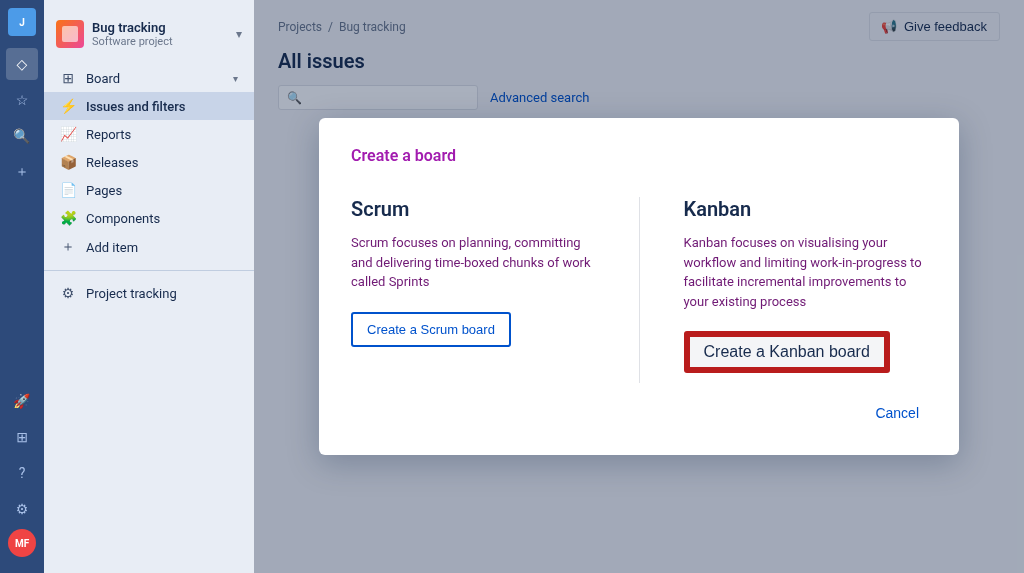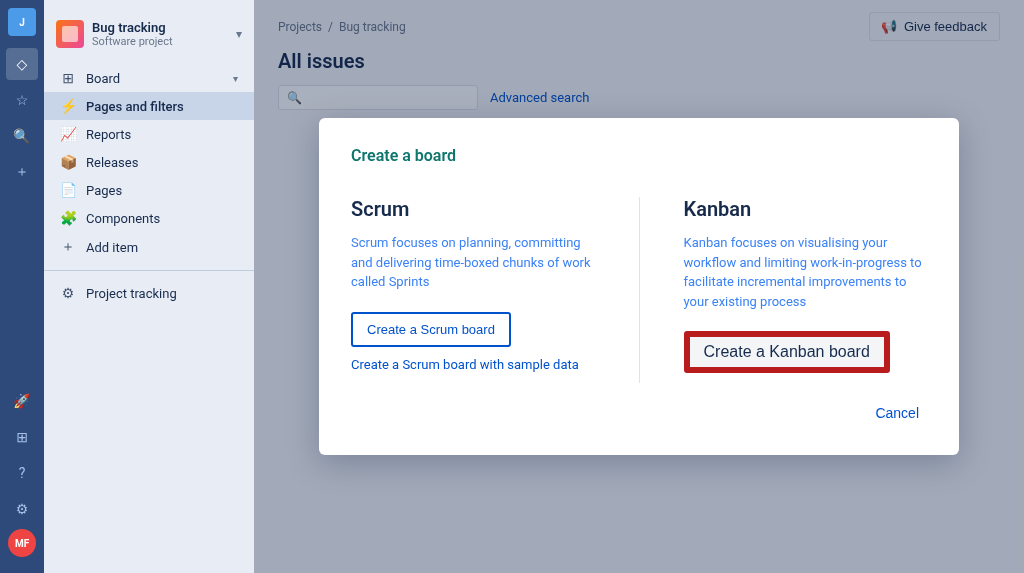"Pages and filters" span.sidebar-item-label { text: Pages -> Issues }
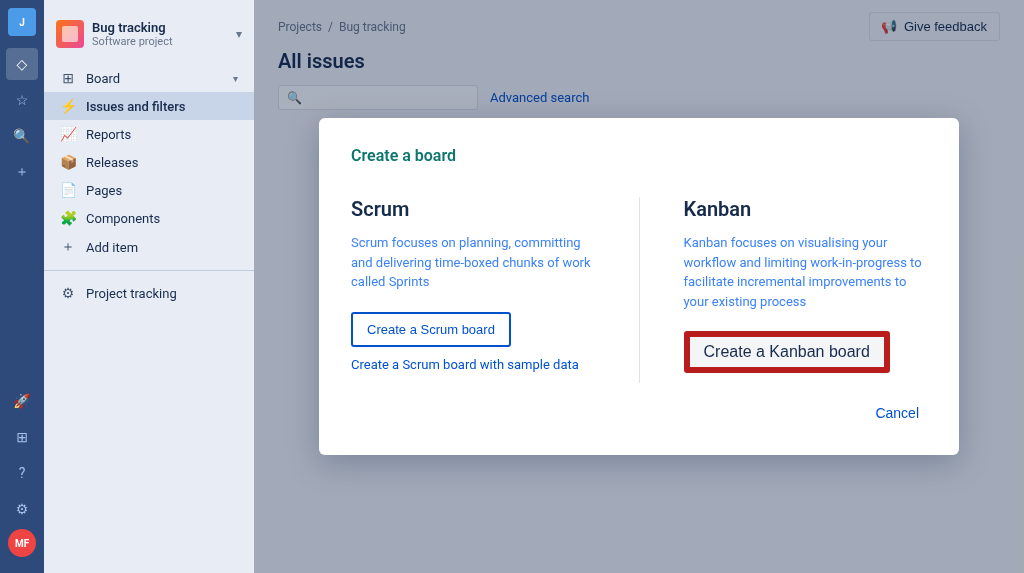"Create a board" .modal-title { color: #0f766e -> #a21caf }
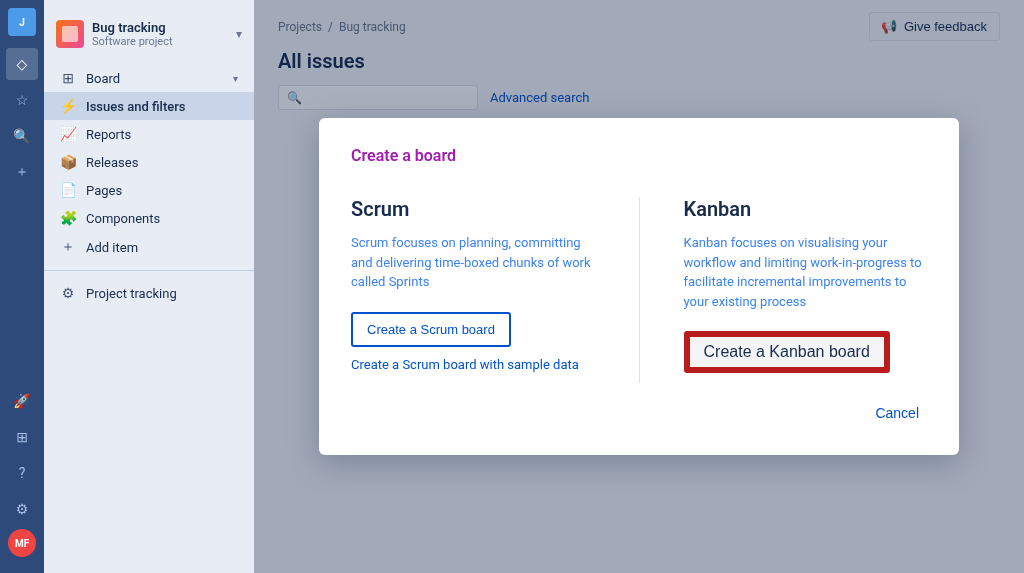"Scrum focuses on planning, committing" .modal-col-desc { color: #3b82f6 -> #701a75 }
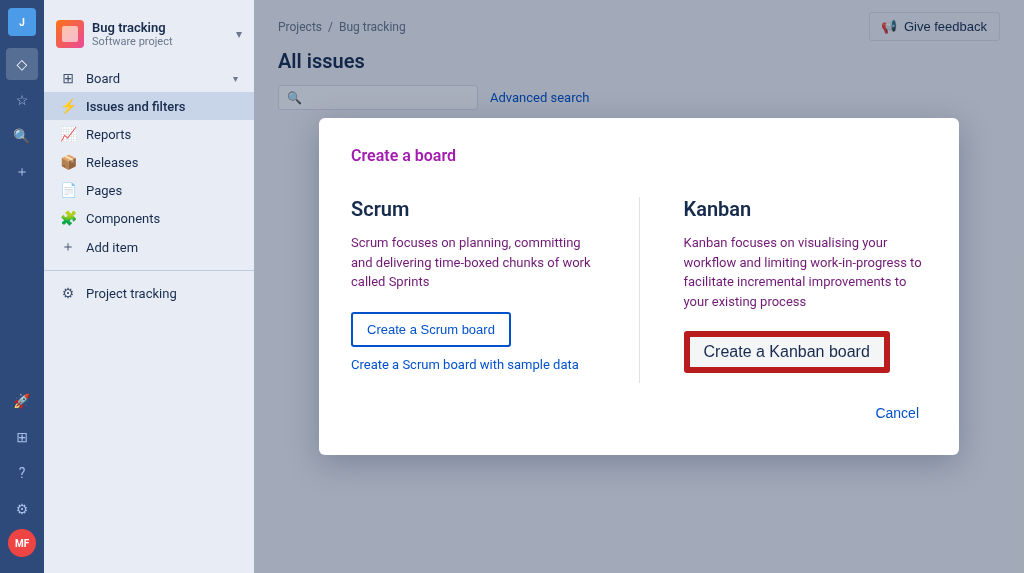"Create a Scrum board with" a.sample-link { html: <a>Create a Scrum board with sample data</a> -> none }
